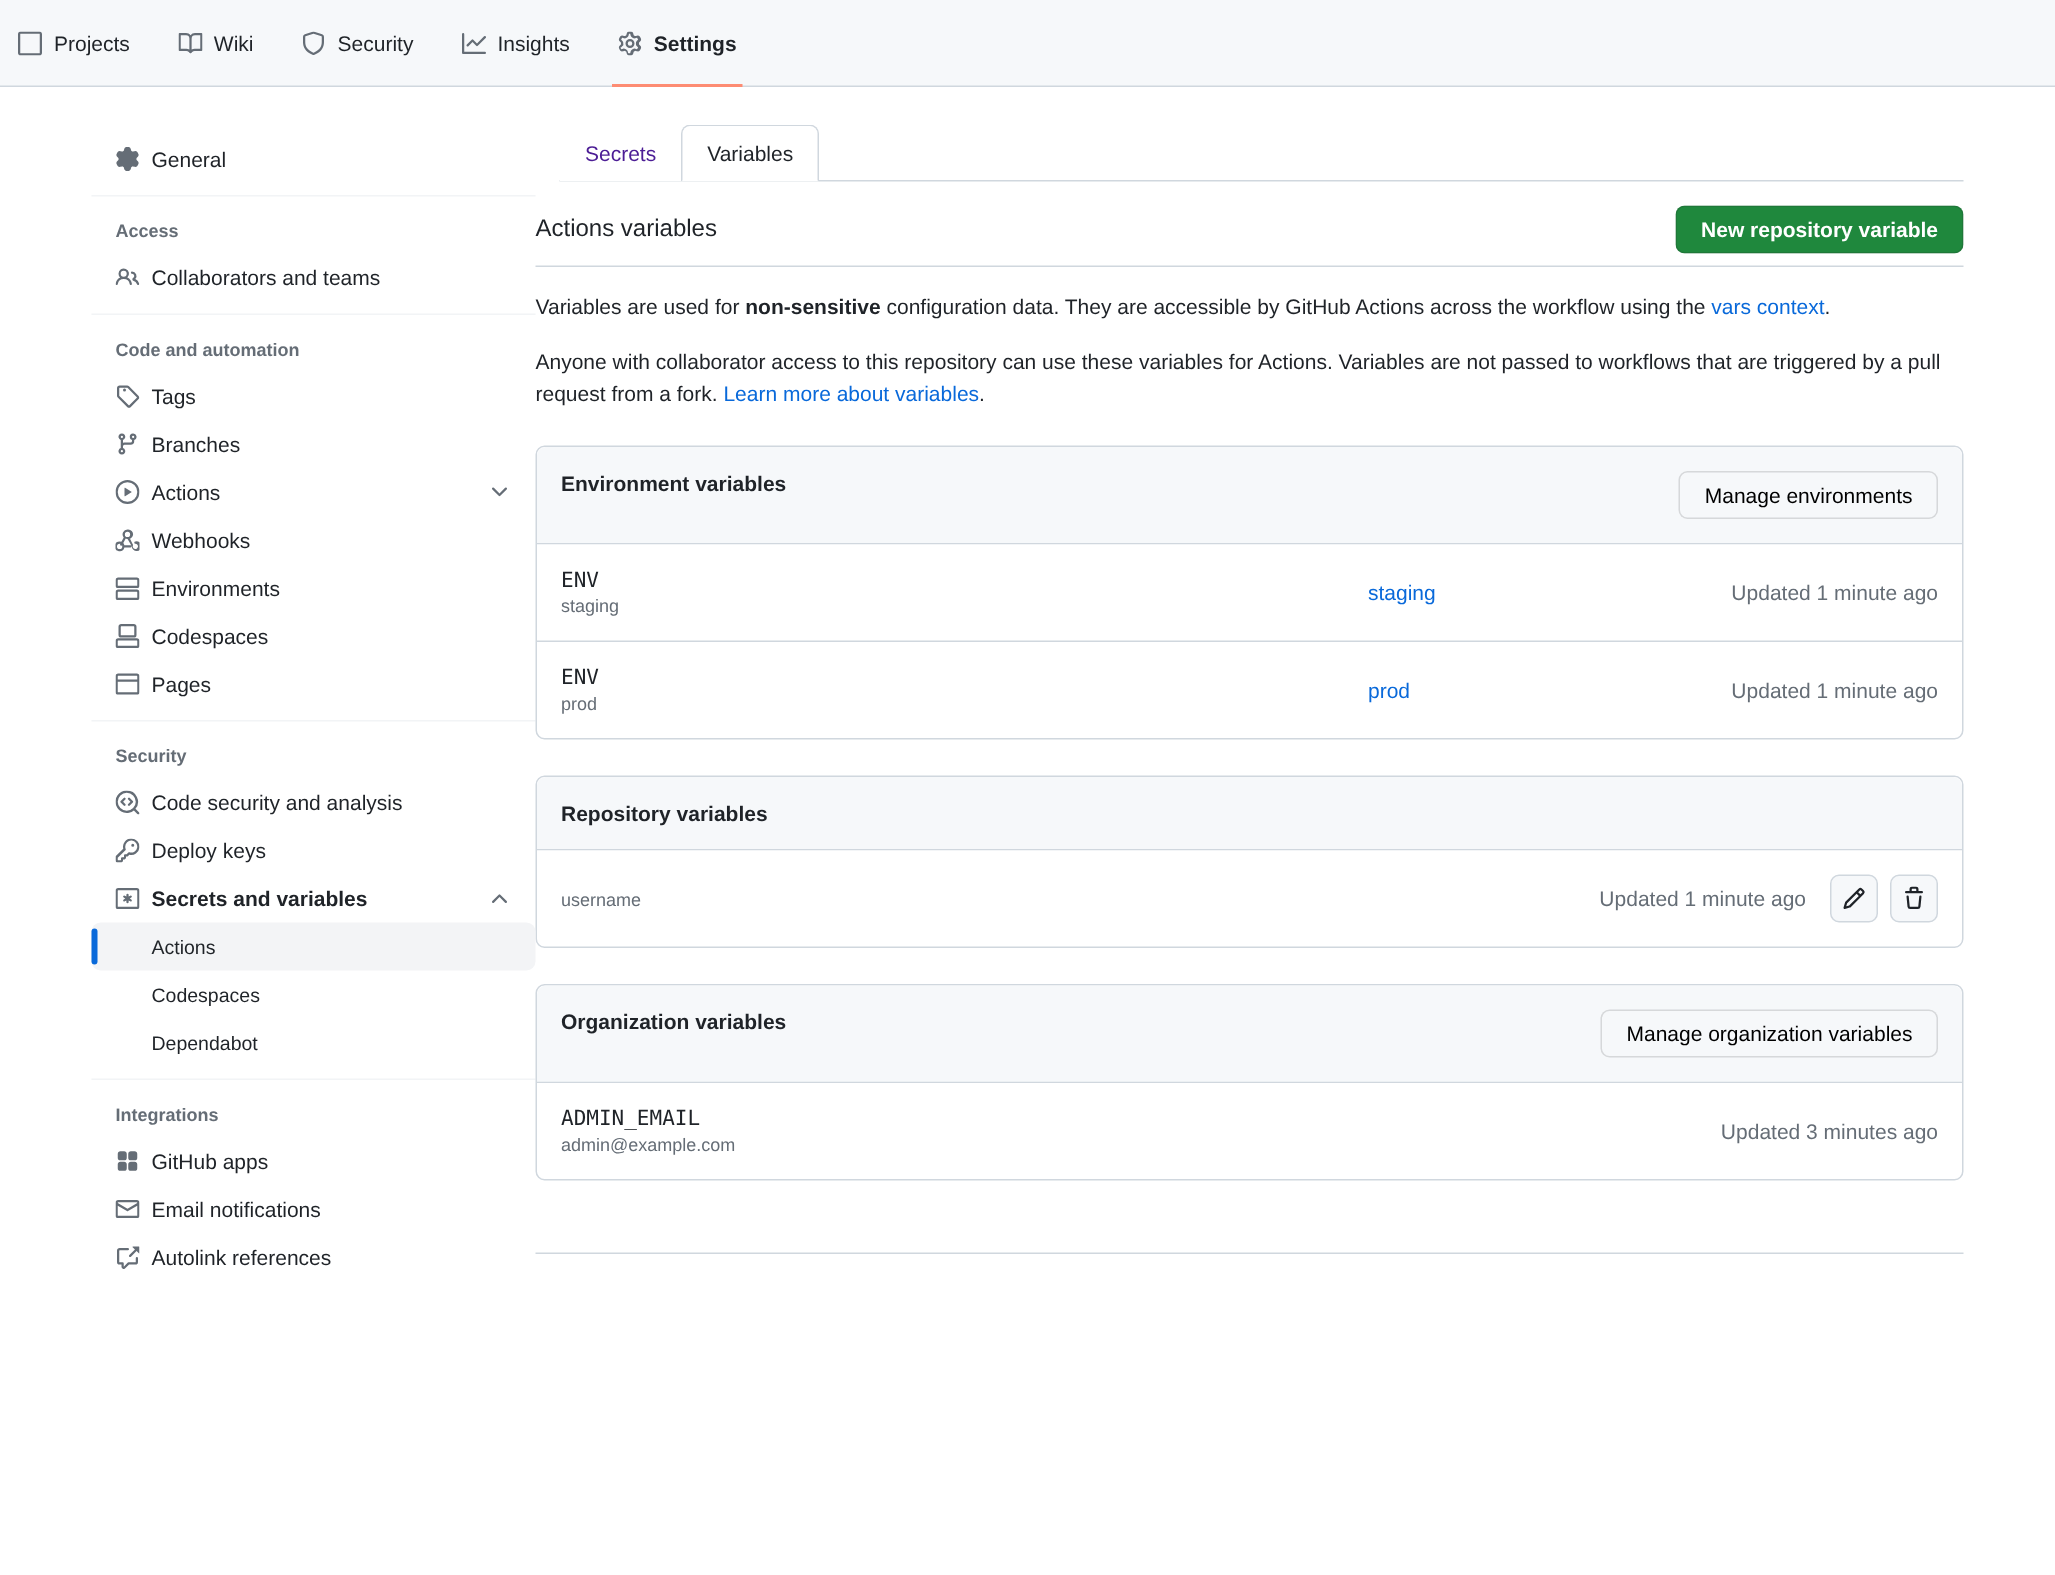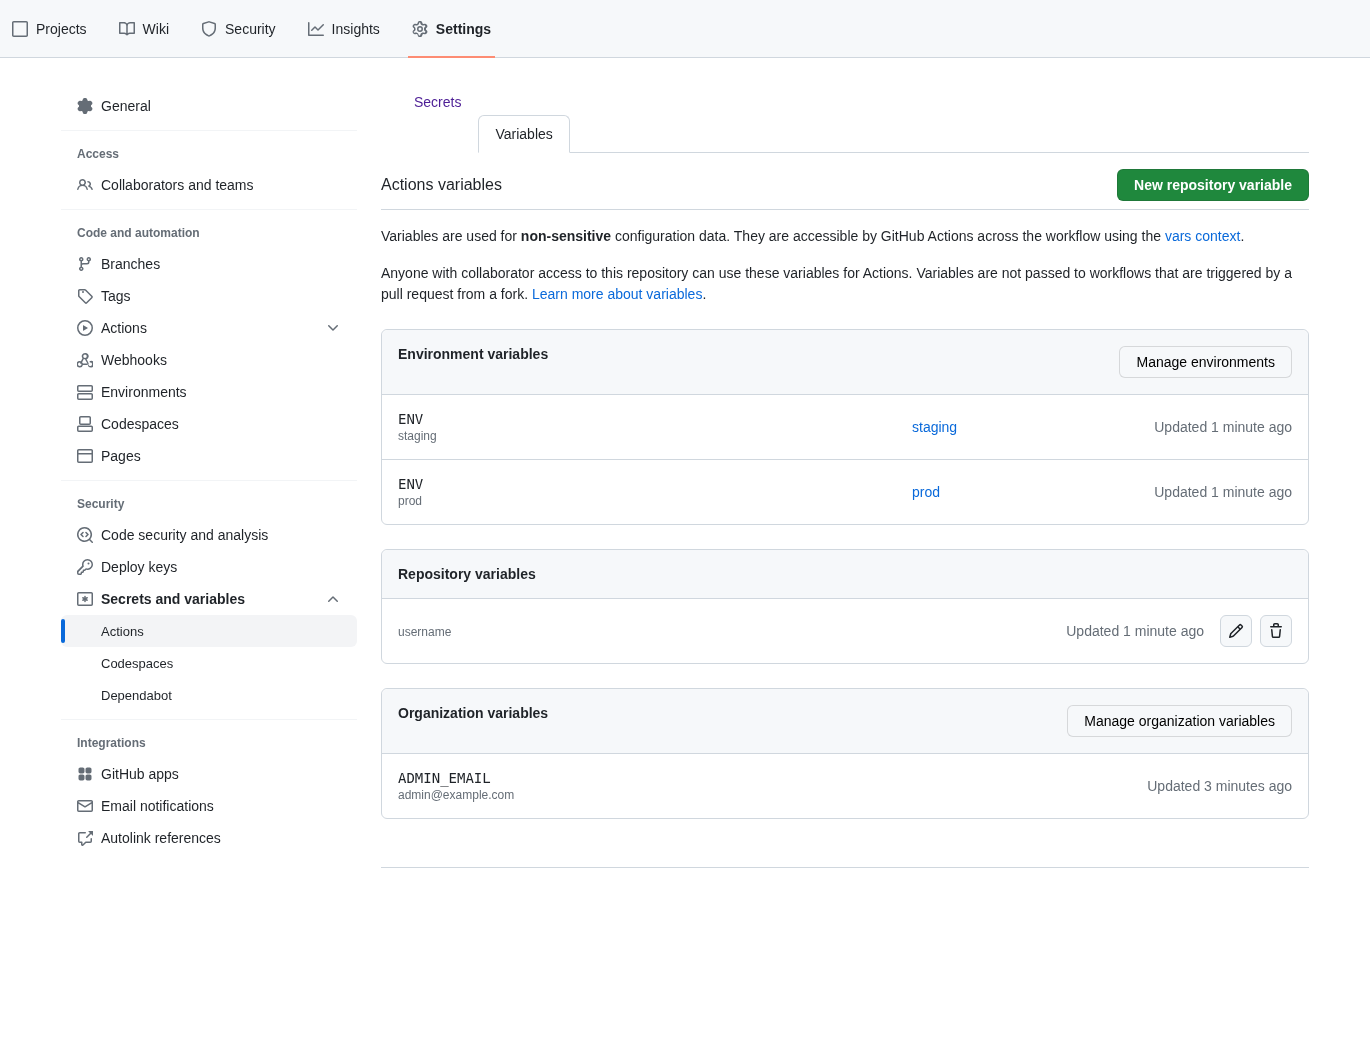"General" .container { gap: 24px -> none }
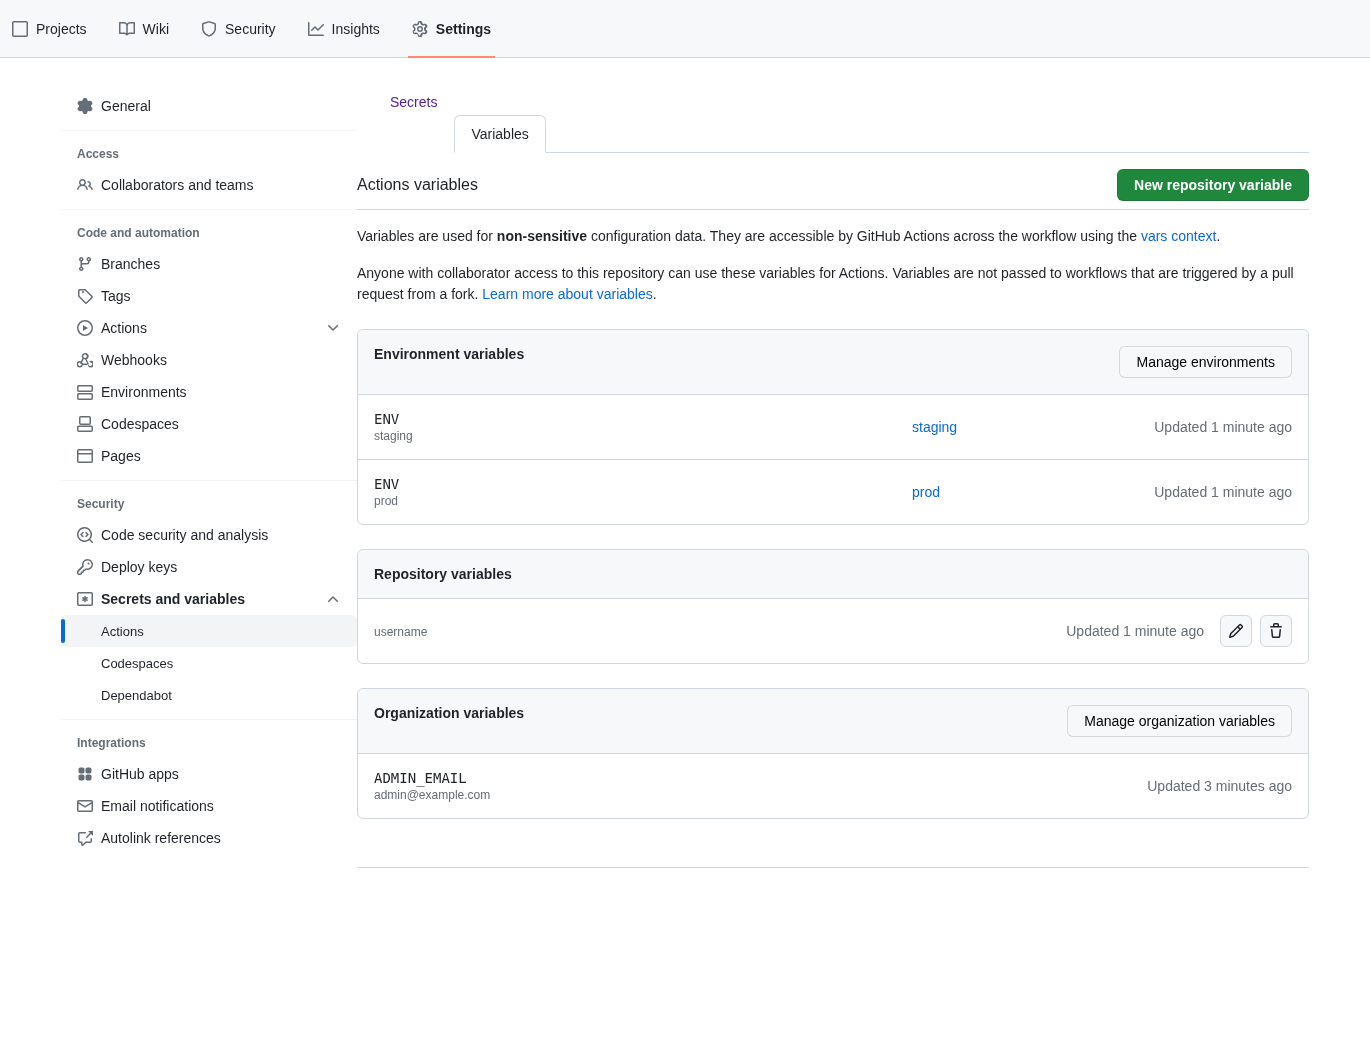"Variables" .tab.active { margin-top: 32px -> none }
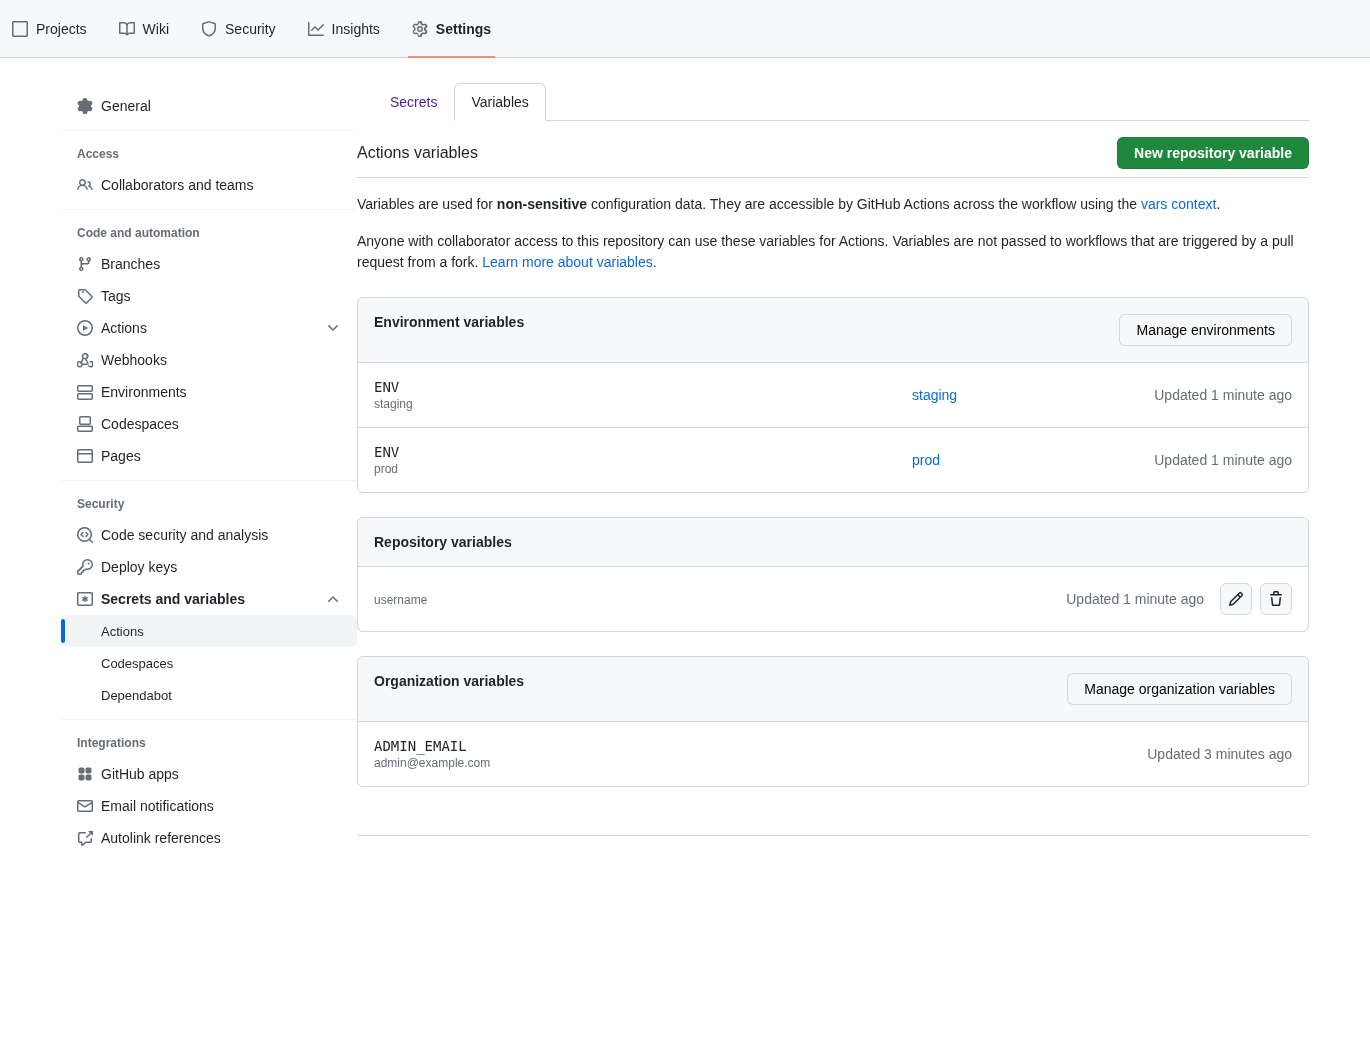"Branches" div.side-item { order: before "Tags" -> after "Tags" }
